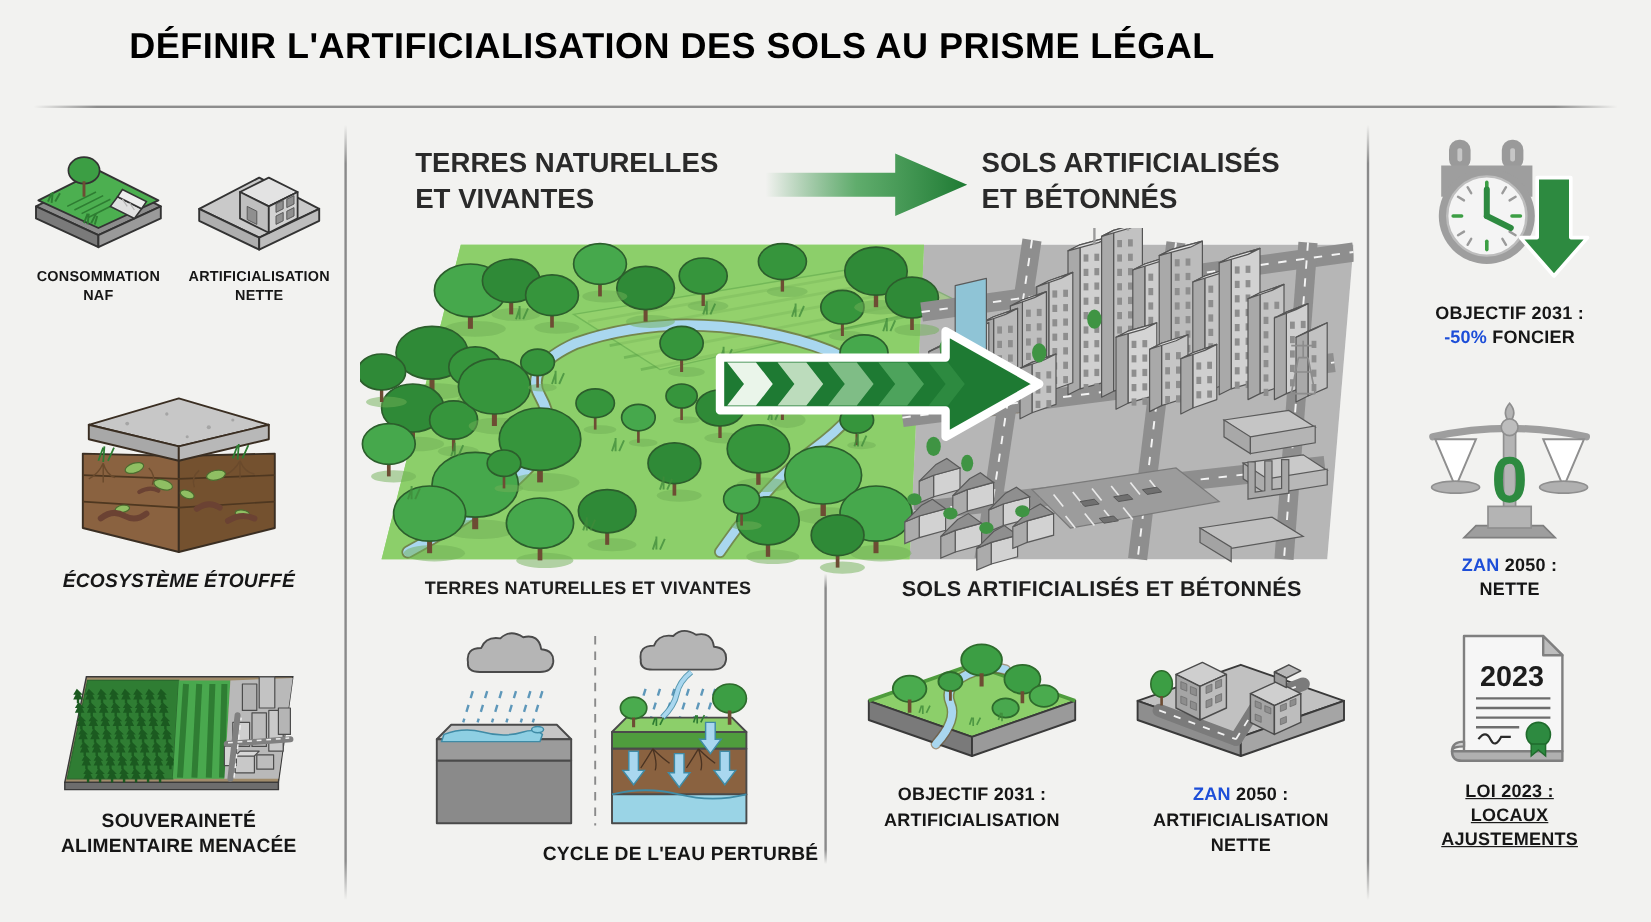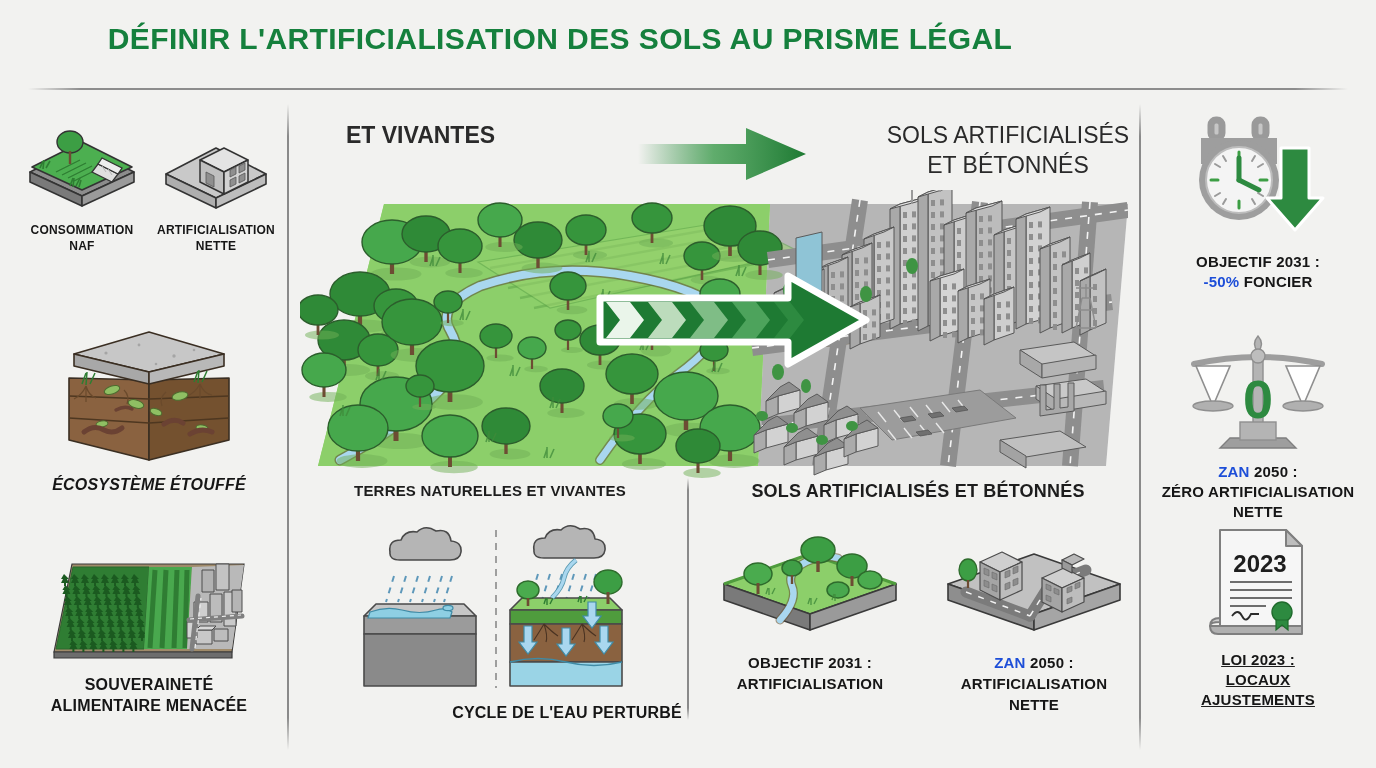"DÉFINIR L'ARTIFICIALISATION DES SOLS AU" .title { color: #15803d -> #000000 }
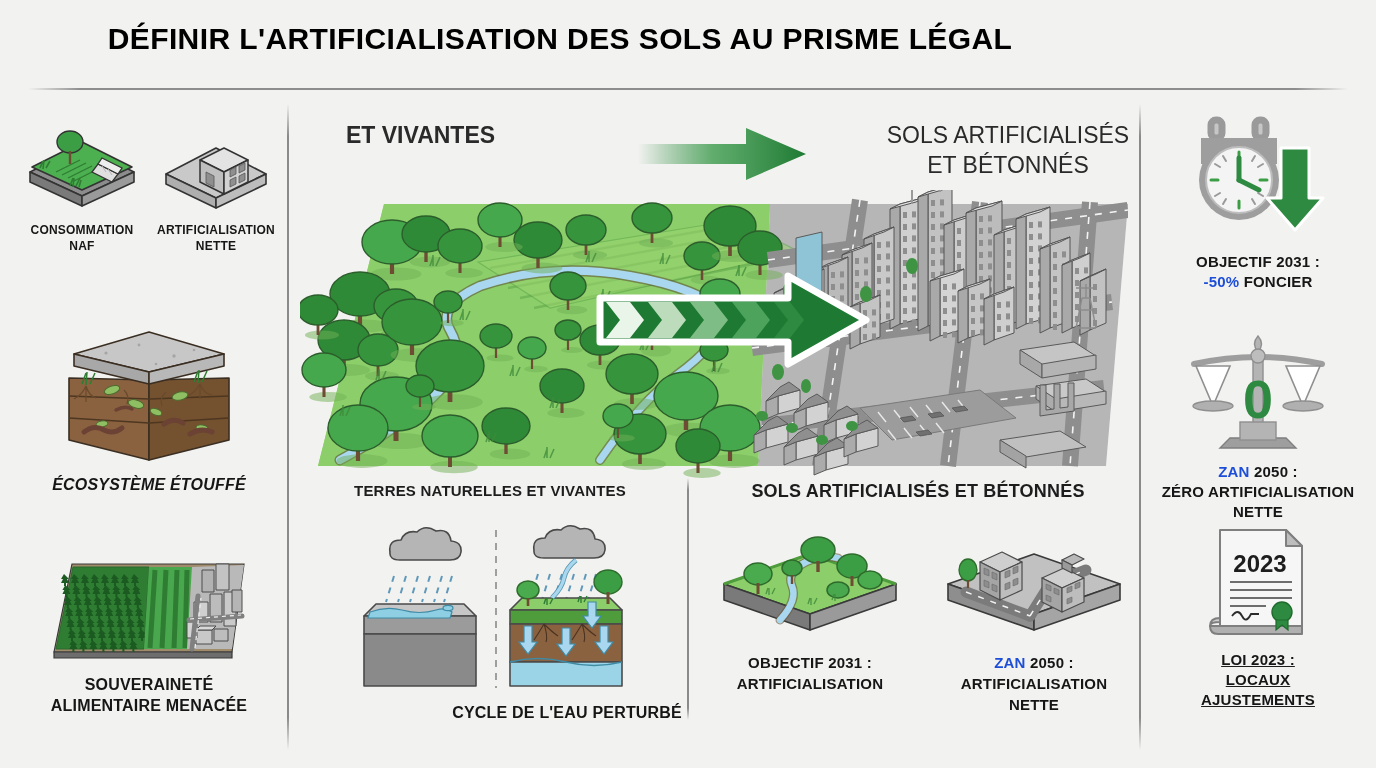"TERRES NATURELLES" div { html: none -> <div>TERRES NATURELLES</div> }
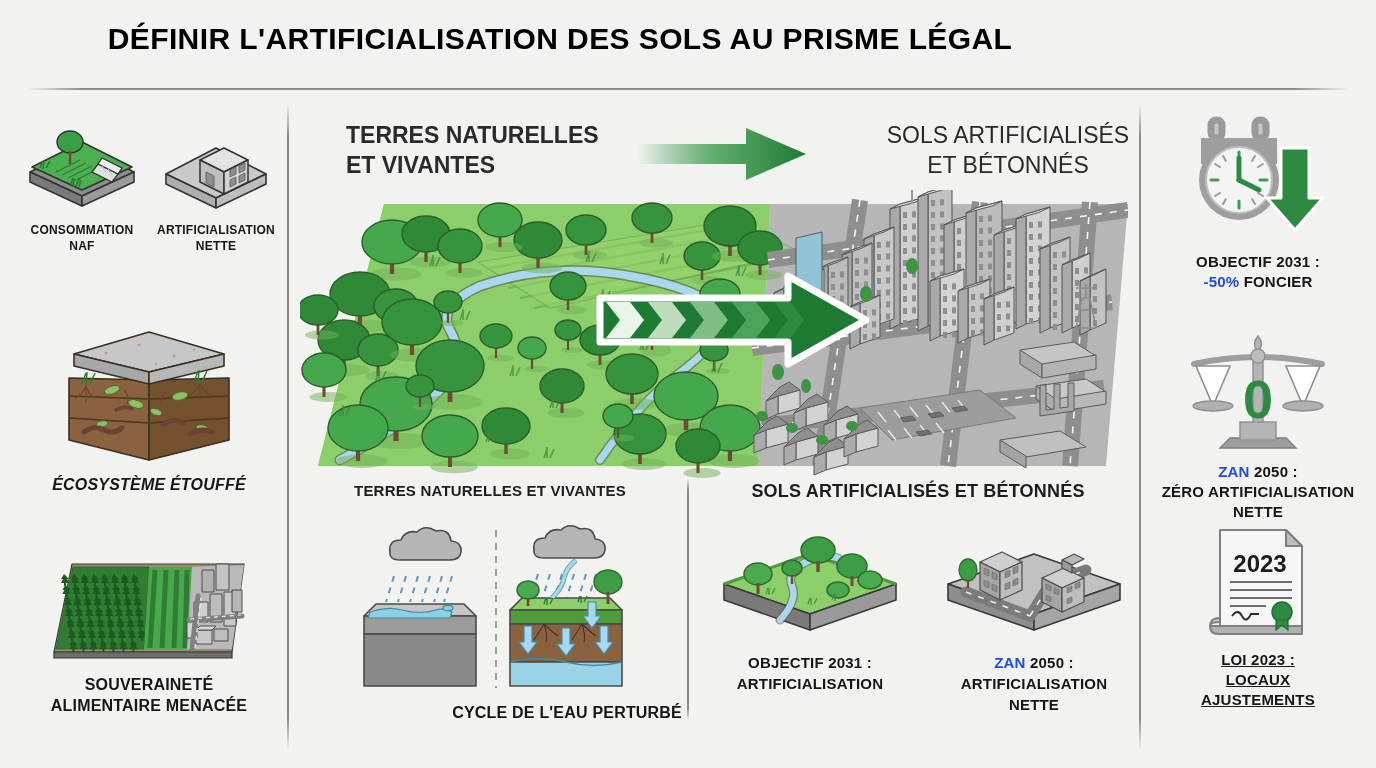"SOLS ARTIFICIALISÉS" #head-right { font-weight: normal -> bold; left: 858px -> 818px; text-align: center -> none }
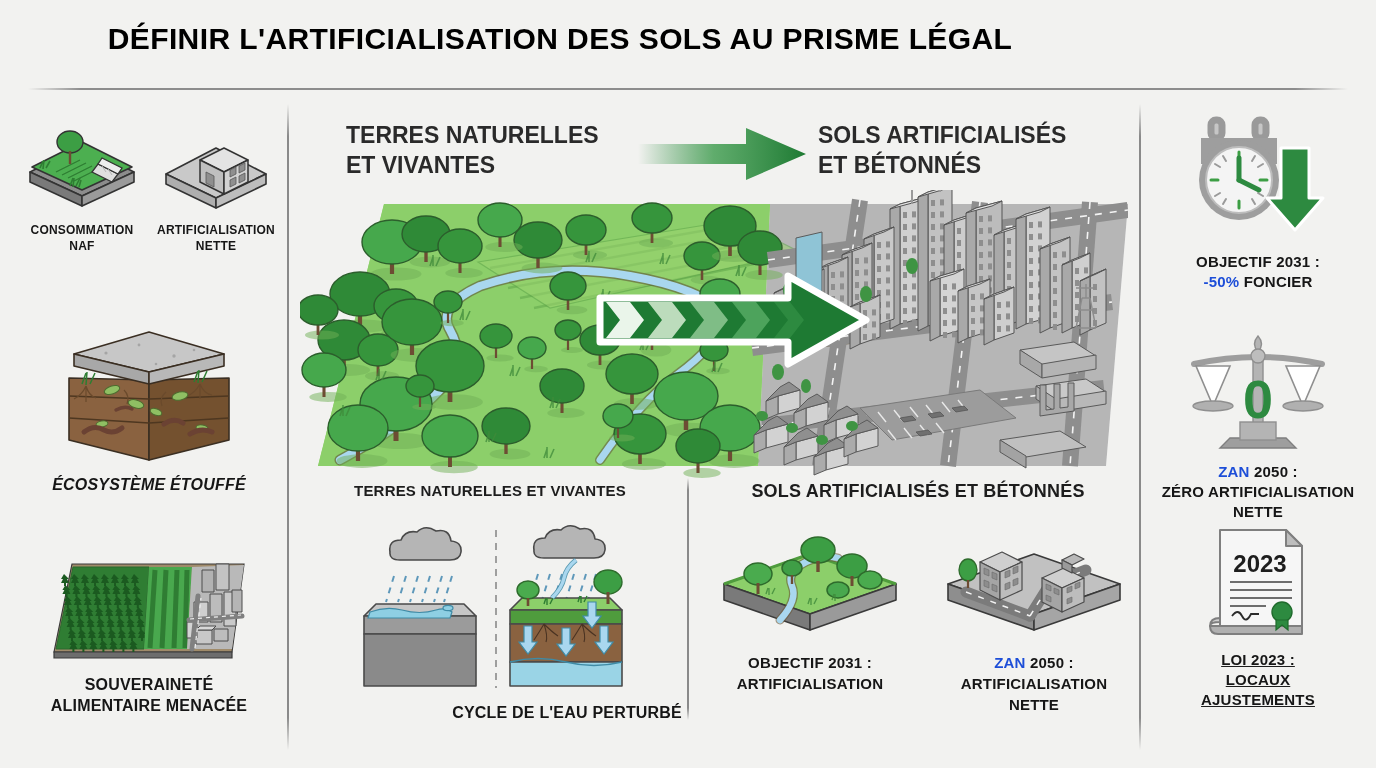"ZÉRO ARTIFICIALISATION" div { html: <div>ZÉRO ARTIFICIALISATION</div> -> none }
